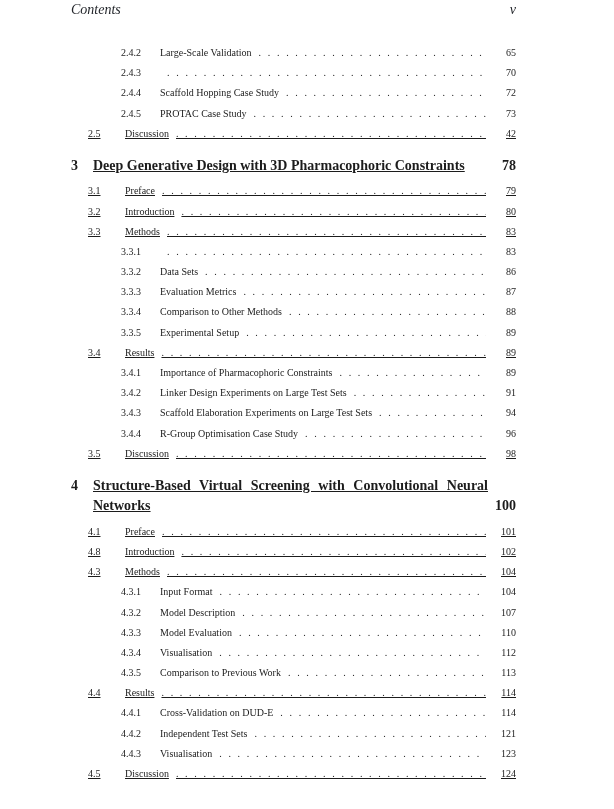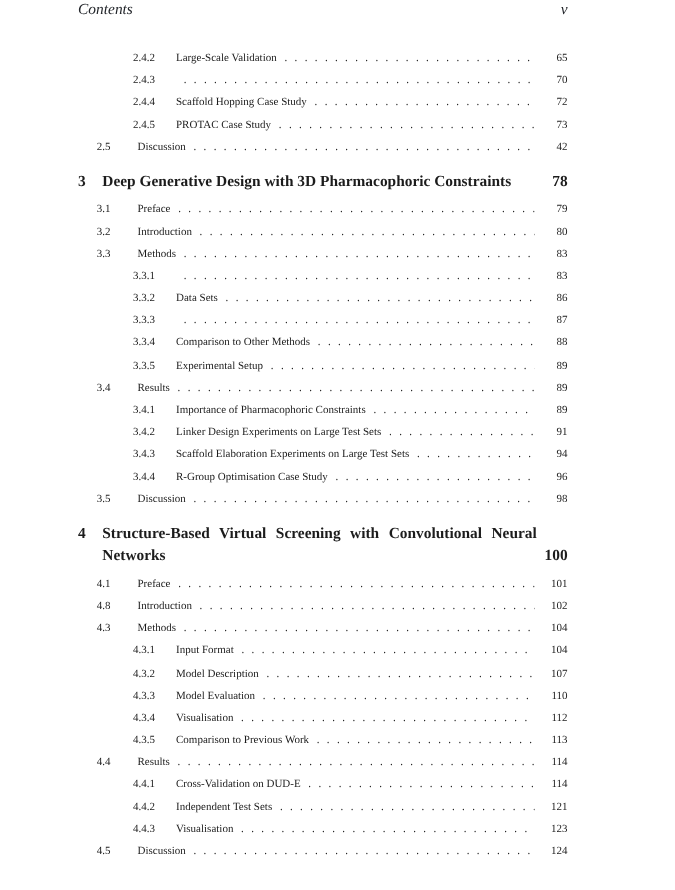"2.5" .lvl-section { text-decoration: none -> underline }
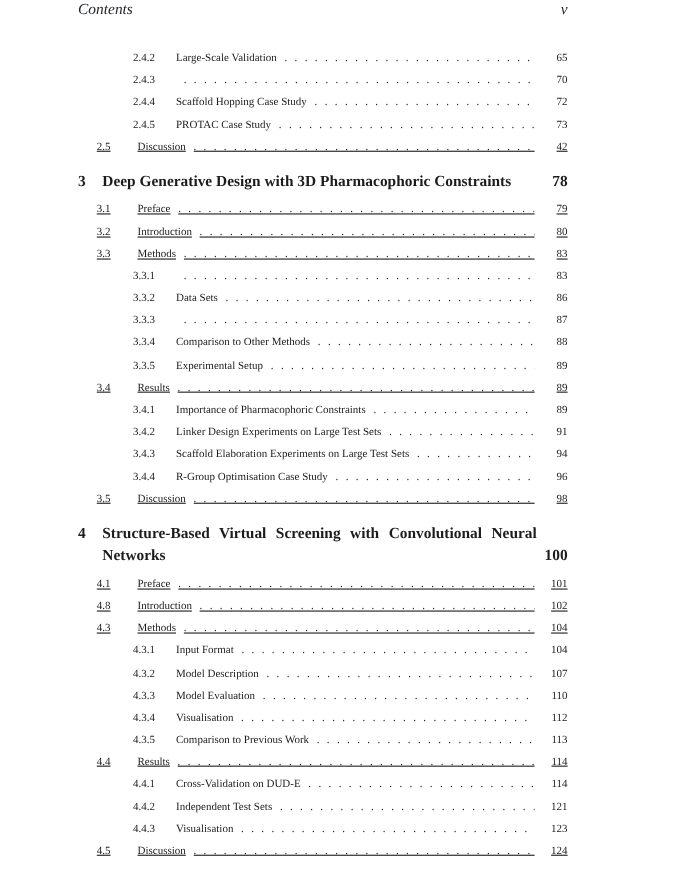"Deep Generative Design with 3D" .lvl-chapter .ttl { text-decoration: none -> underline }
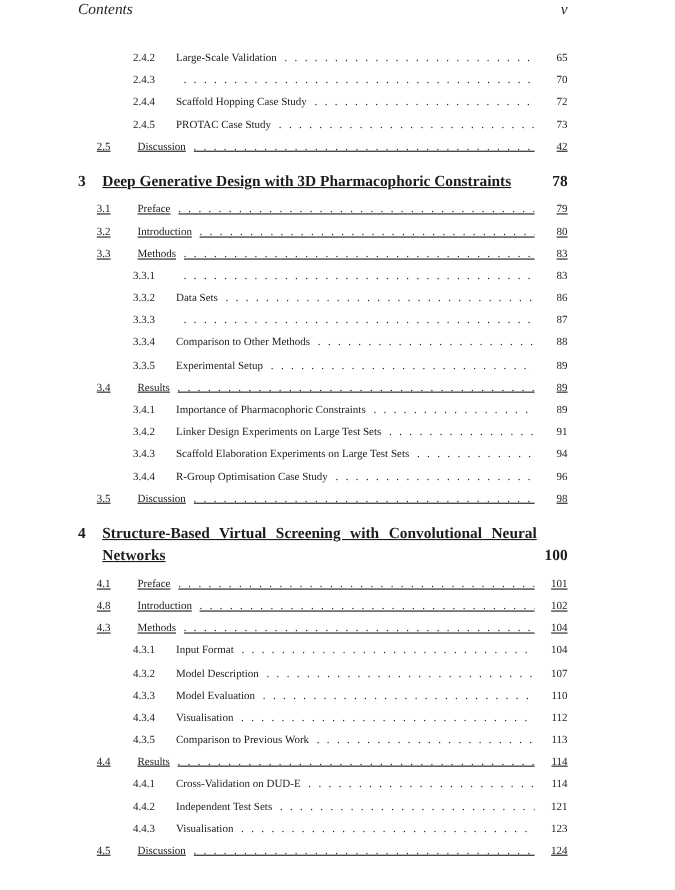"Evaluation Metrics" span.ttl { html: none -> <span>Evaluation Metrics</span> }
